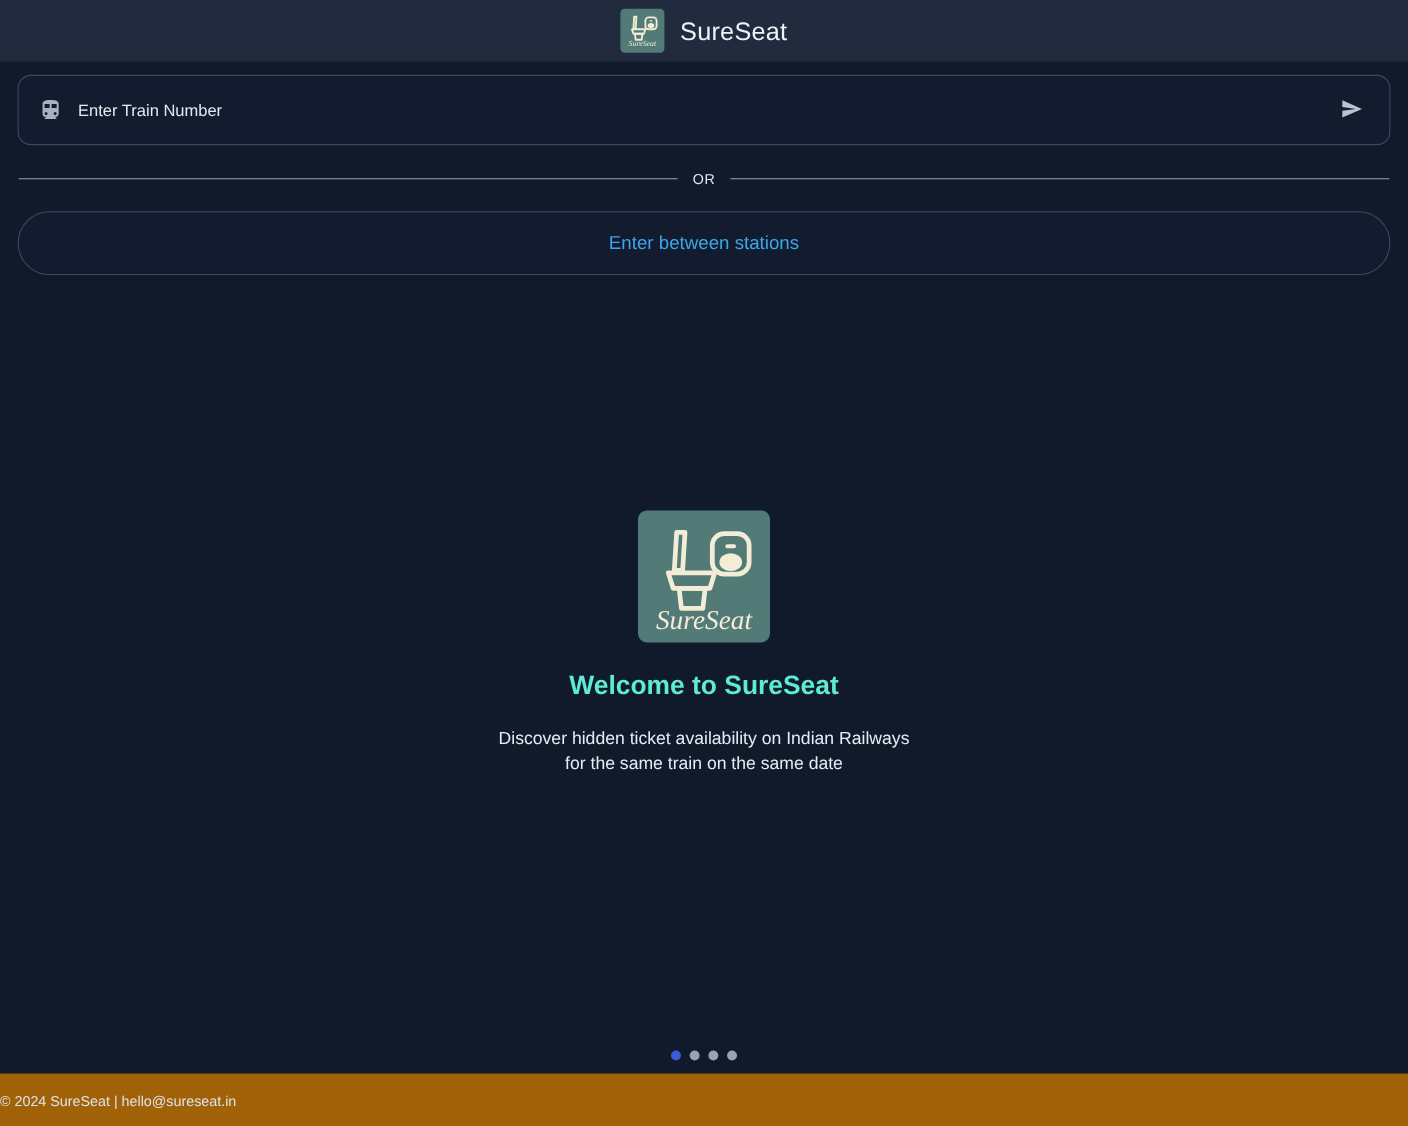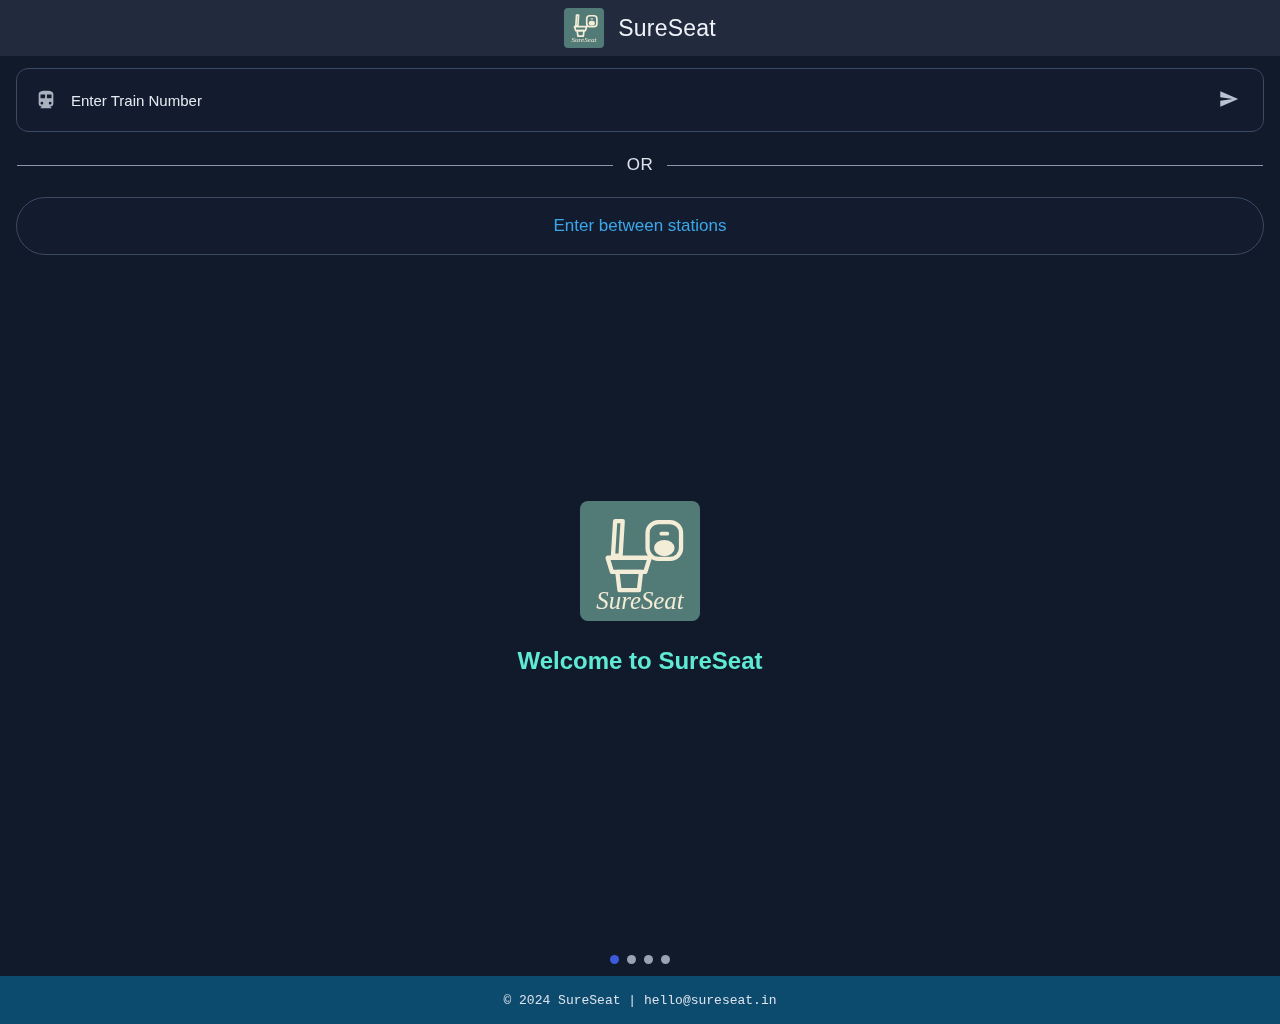"OR" .or-divider .or-label { font-size: 17px -> 13px }
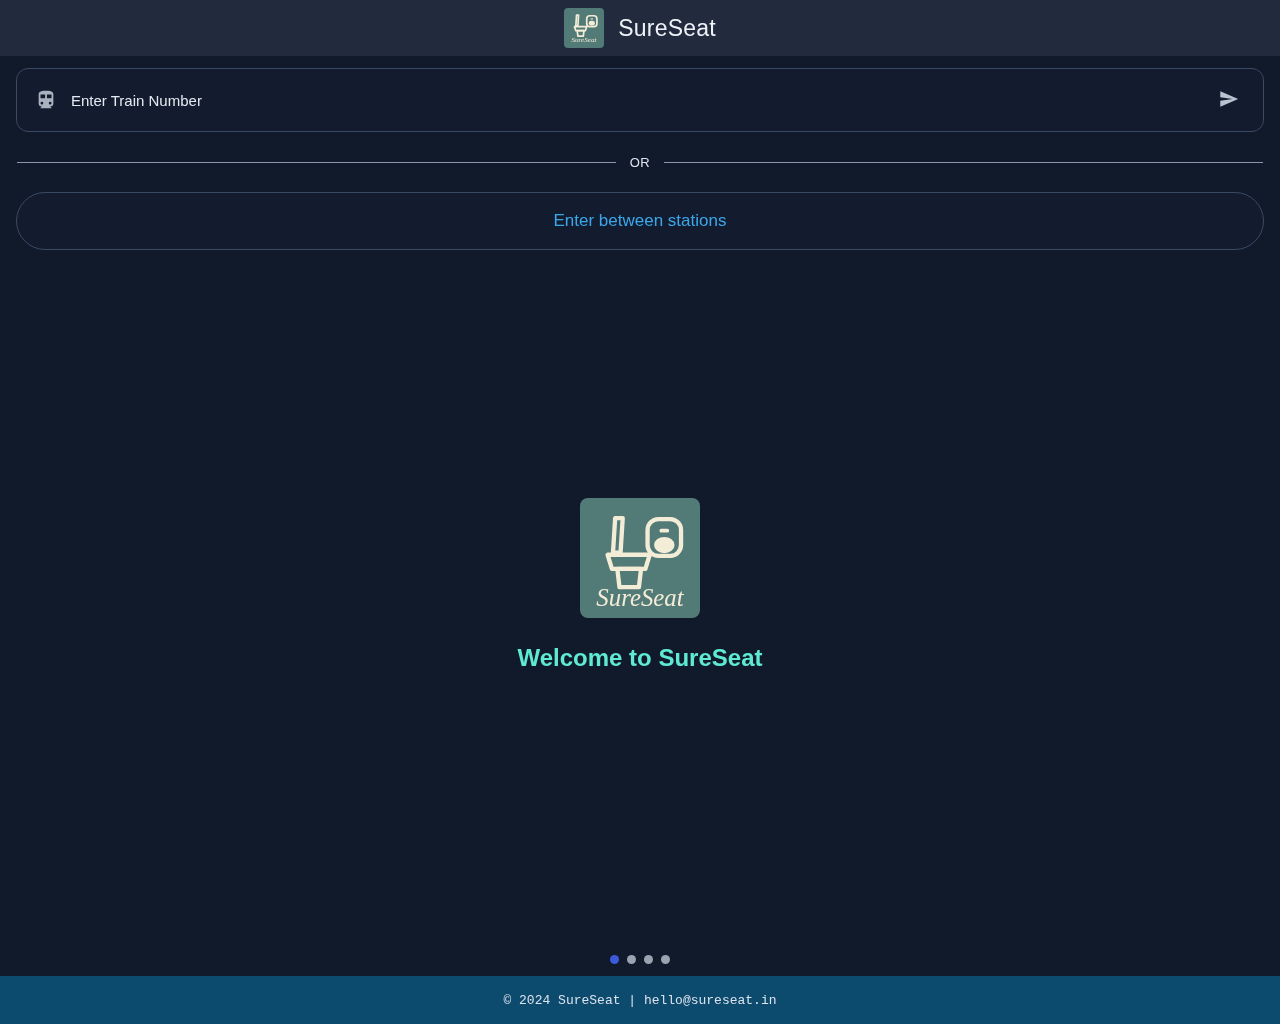"Discover hidden ticket availability on" p.hero-subtitle { html: none -> <p> <span>Discover hidden ticket availability on Indian Railways</span><br> <span>for the same train on the same date</span> </p> }
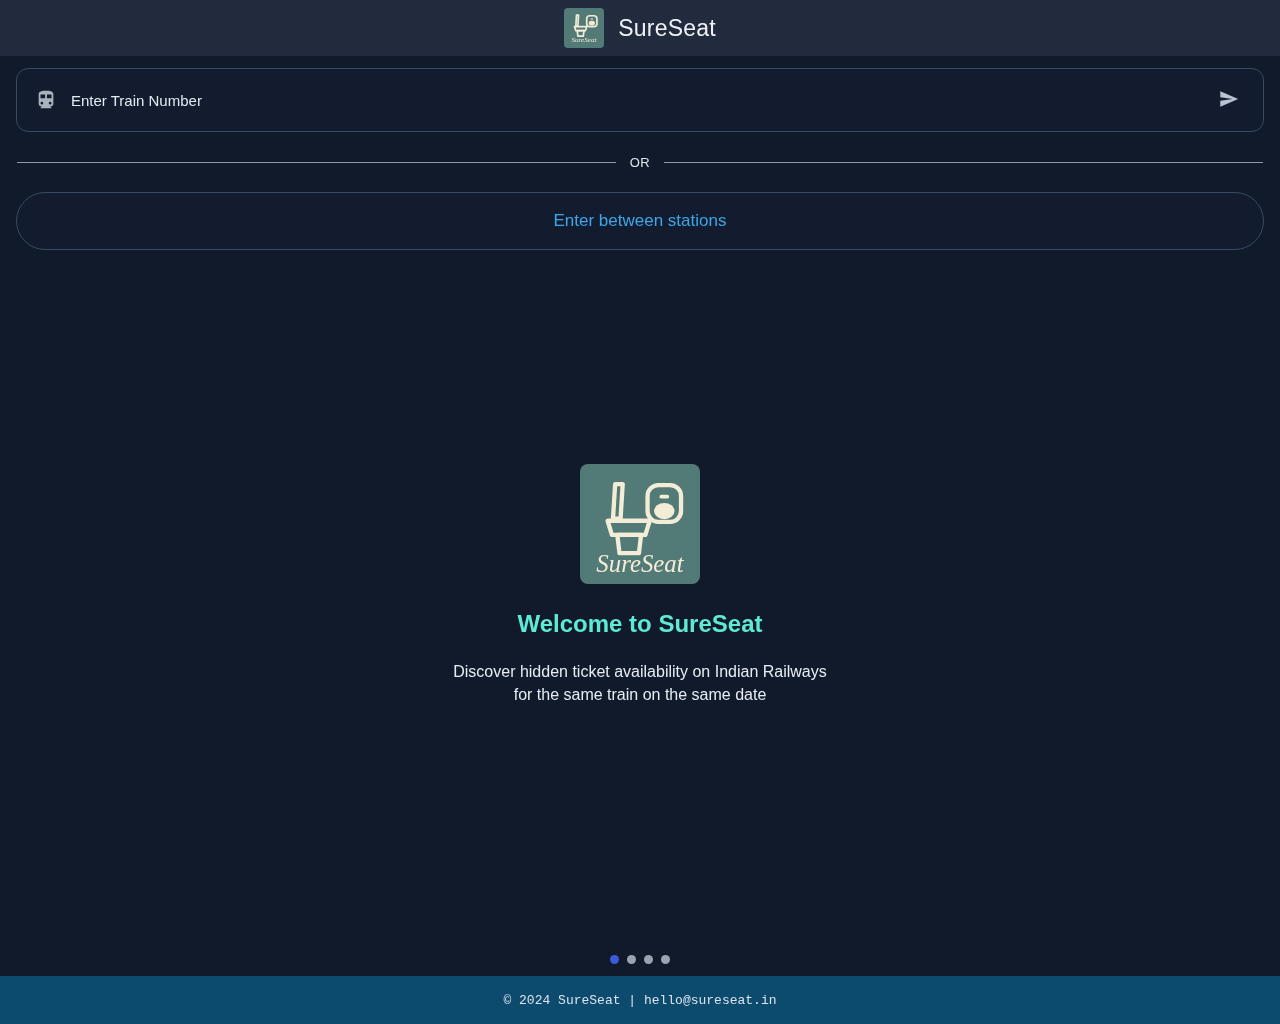"© 2024 SureSeat | hello@sureseat.in" .app-footer { background: #0c4a6e -> #a16207; font-family: Liberation Mono, monospace -> none; justify-content: center -> none }
